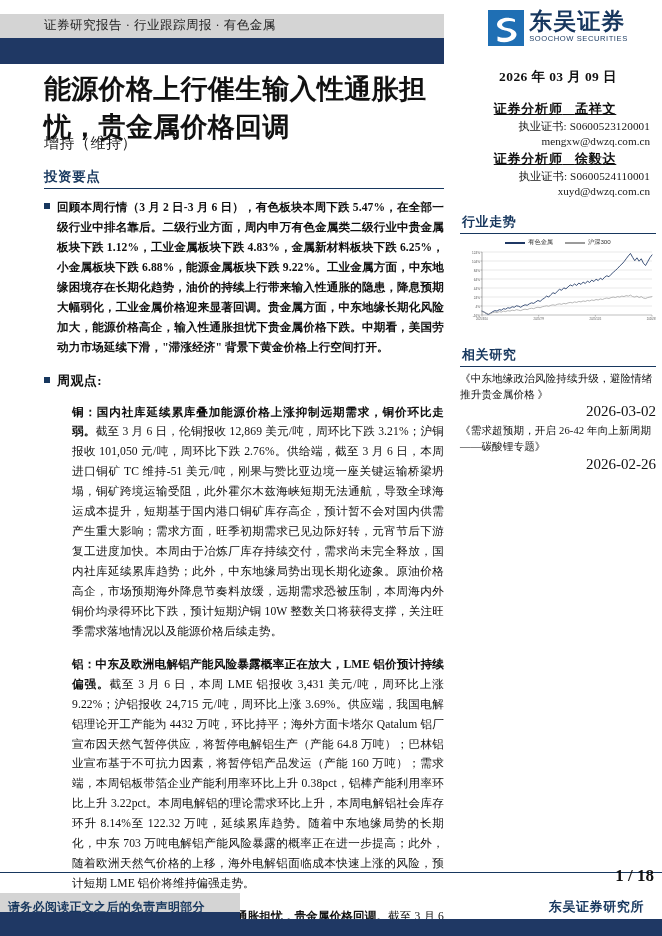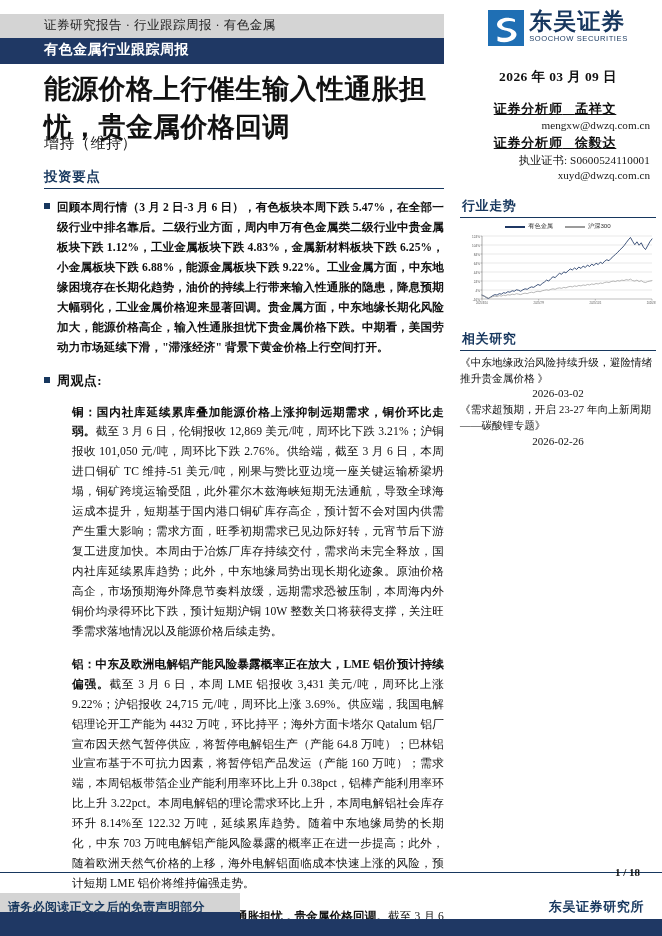"有色金属行业跟踪周报" div.hdr-navy-text { html: <div>有色金属行业跟踪周报</div> -> none }
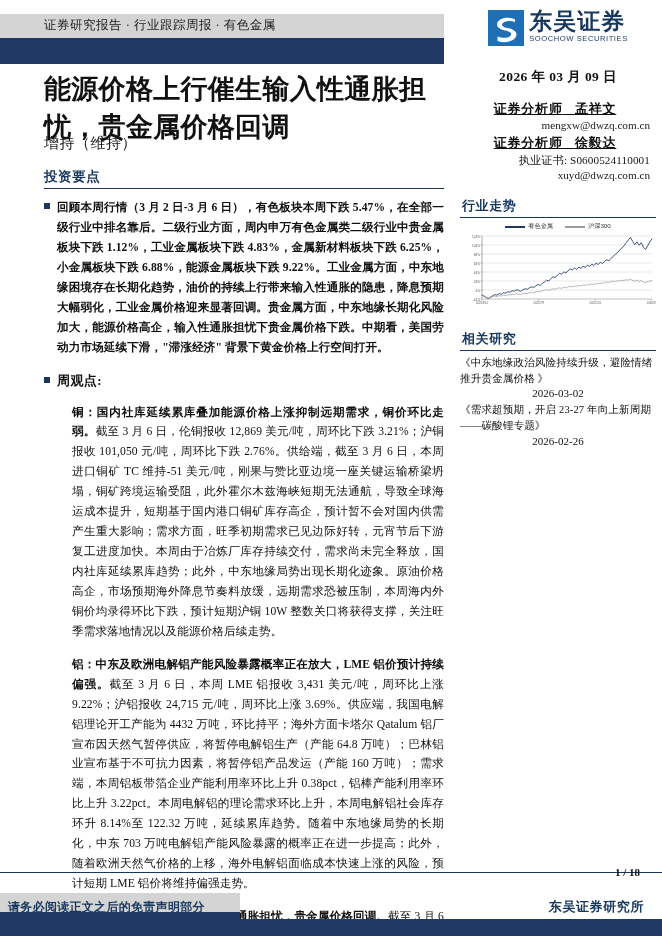"执业证书: S0600523120001" div.an-cert { html: none -> <div> <span>执业证书:</span> <span>S0600523120001</span> </div> }
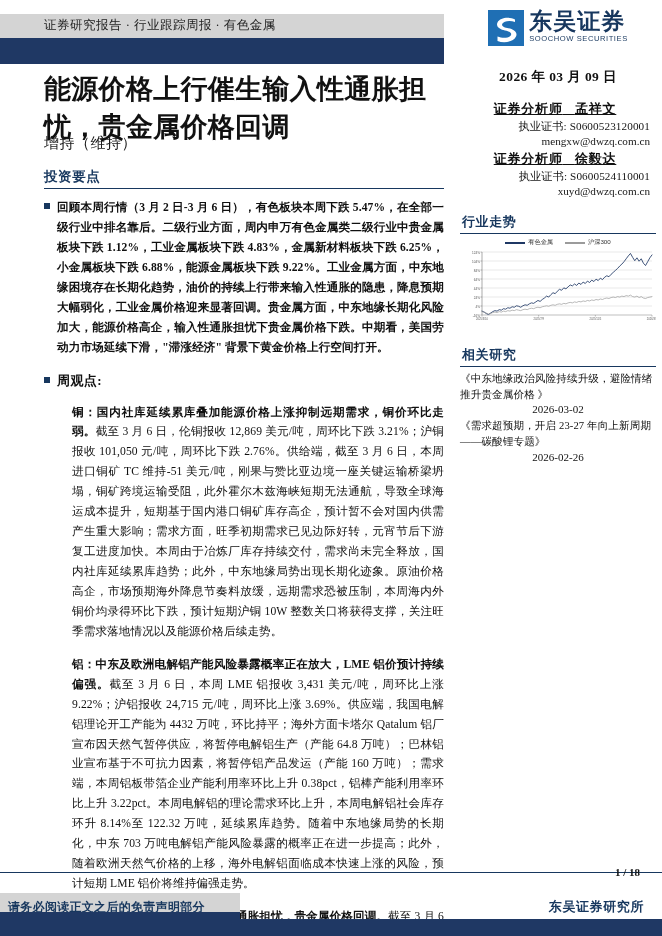"2026-03-02" .rr-date { font-size: 11px -> 15px; text-align: center -> right }
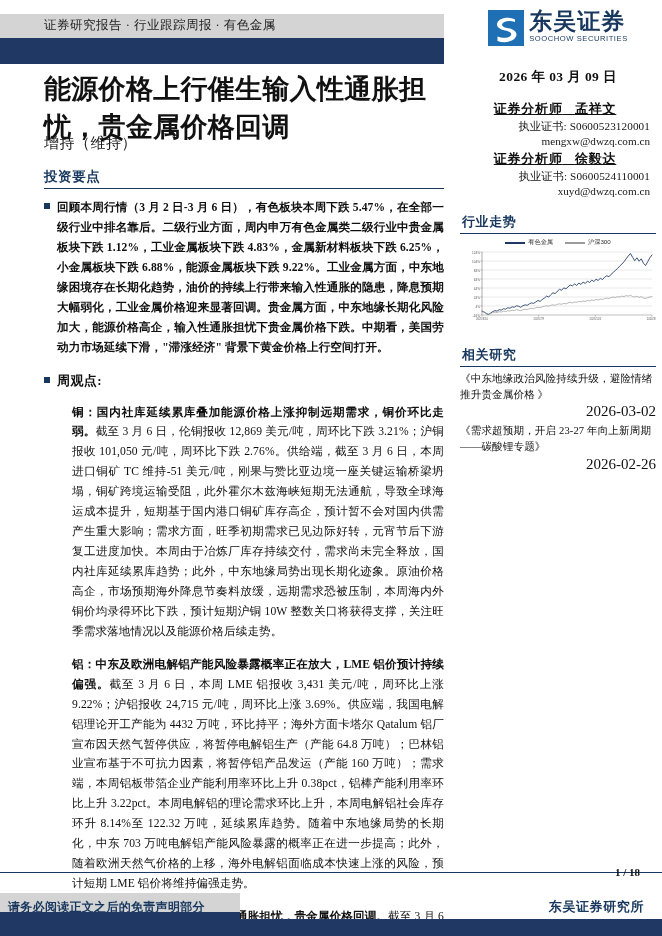"《需求超预期，开启 23-27 年向上新周期——碳酸锂专题》" div.rr-item { text: 23-27 -> 26-42 }
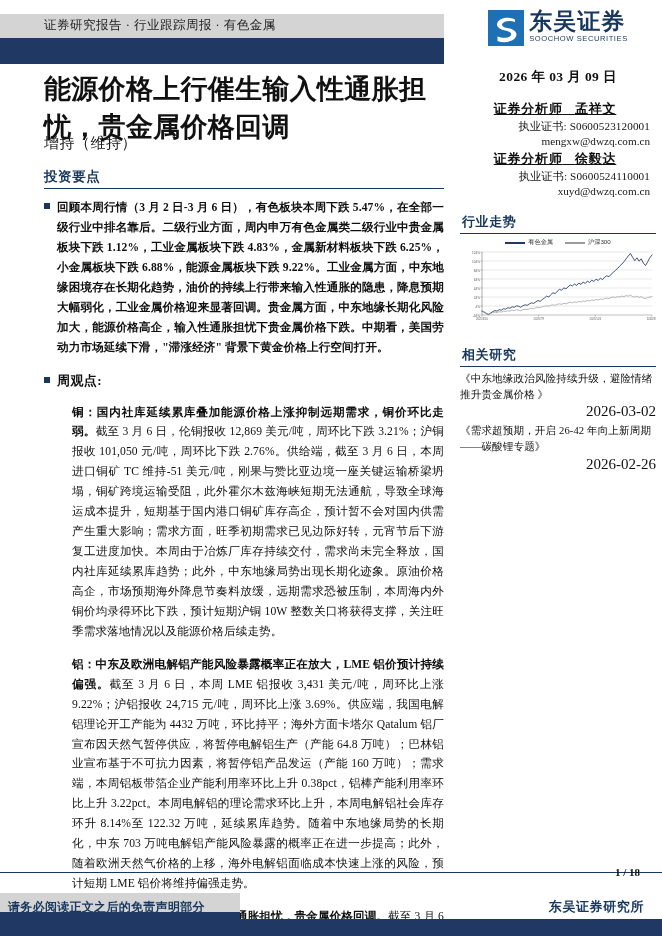"1 / 18" .pageno { font-size: 11px -> 17px; right: 22px -> 8px }
